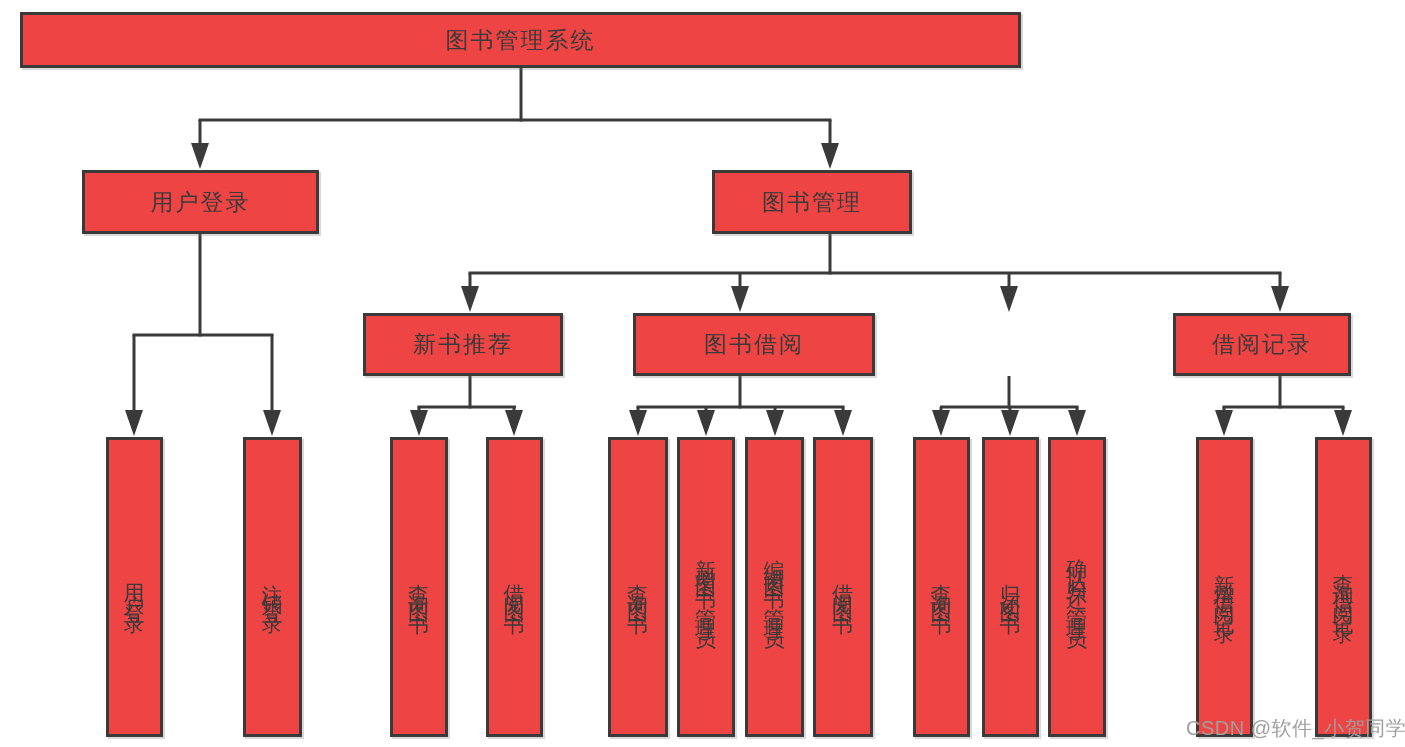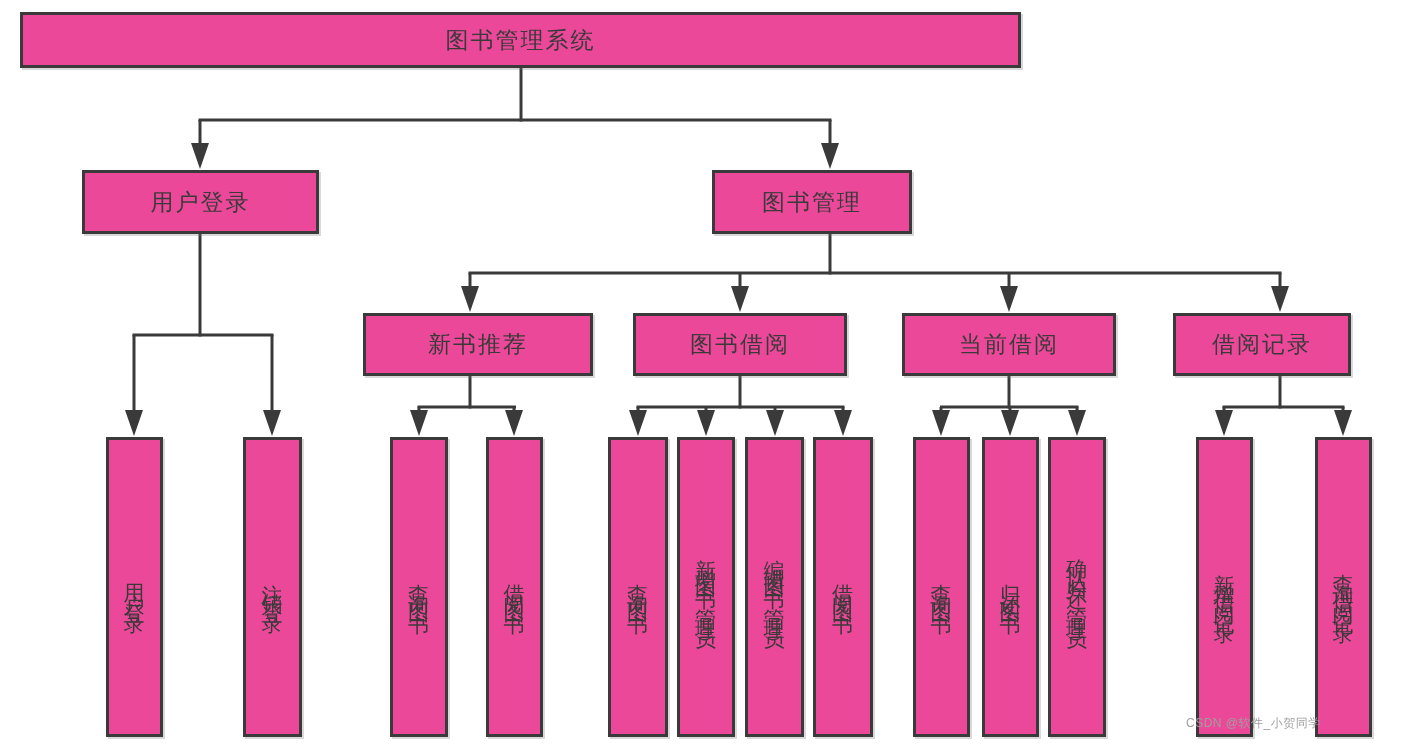"图书管理系统" .node { background: #ec4899 -> #ef4444 }
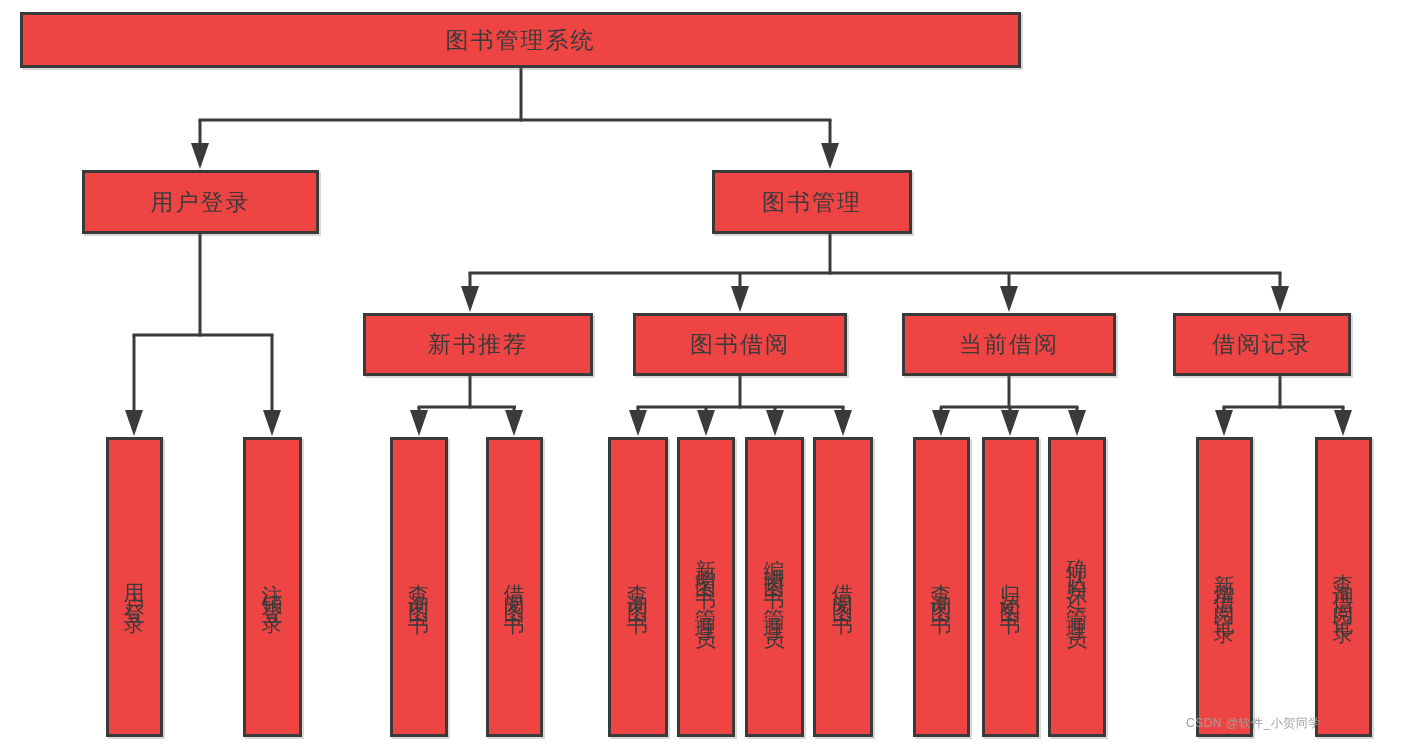"新书推荐" div.node { width: 230px -> 200px }
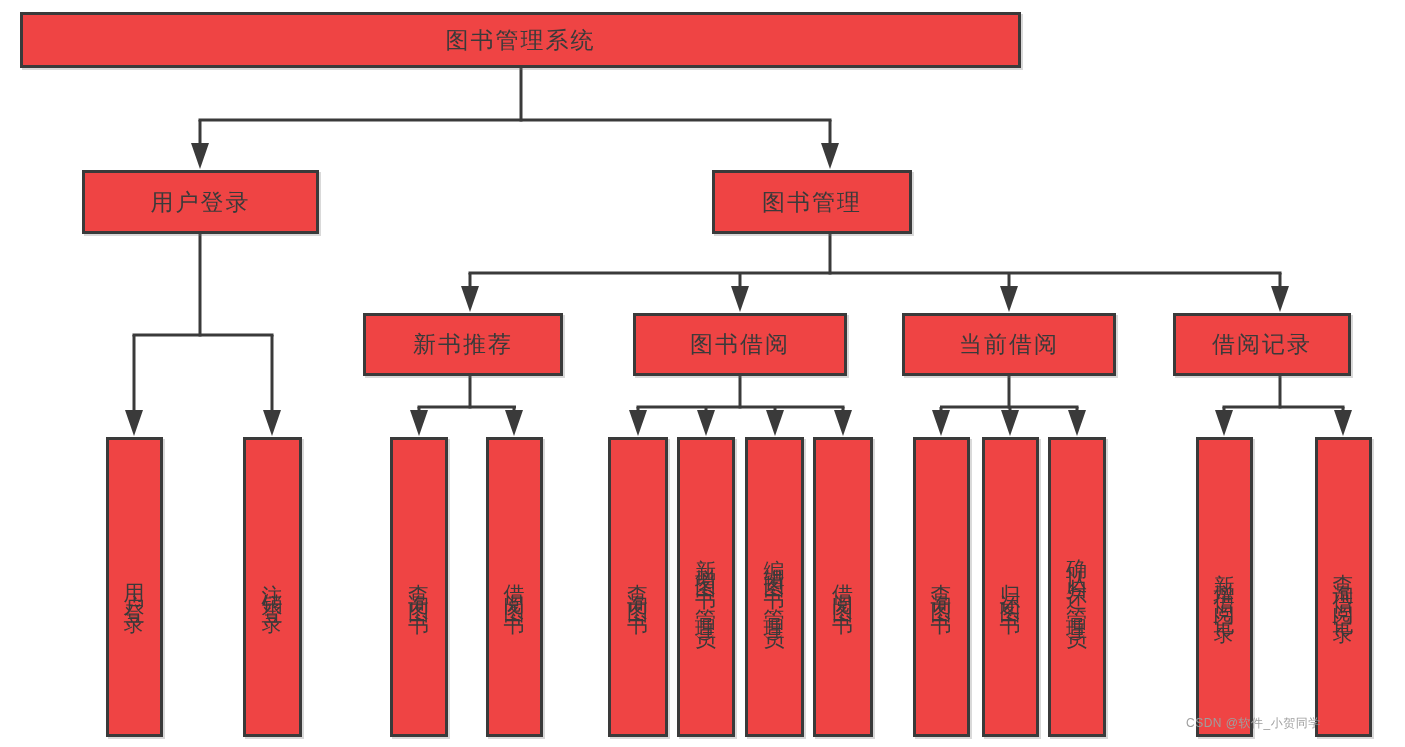"图书借阅" div.node { width: 214px -> 242px }
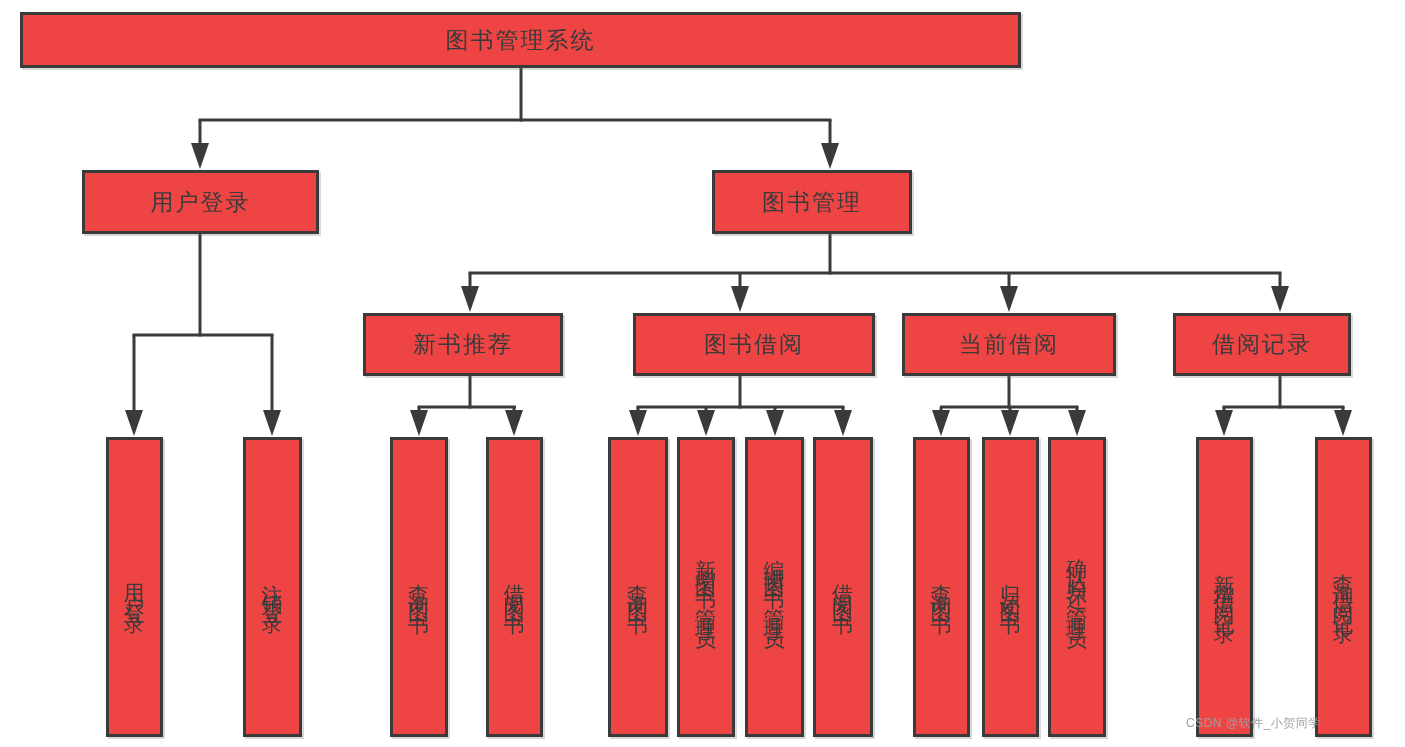"当前借阅" div.node { html: <div> <span>当前借阅</span> </div> -> none }
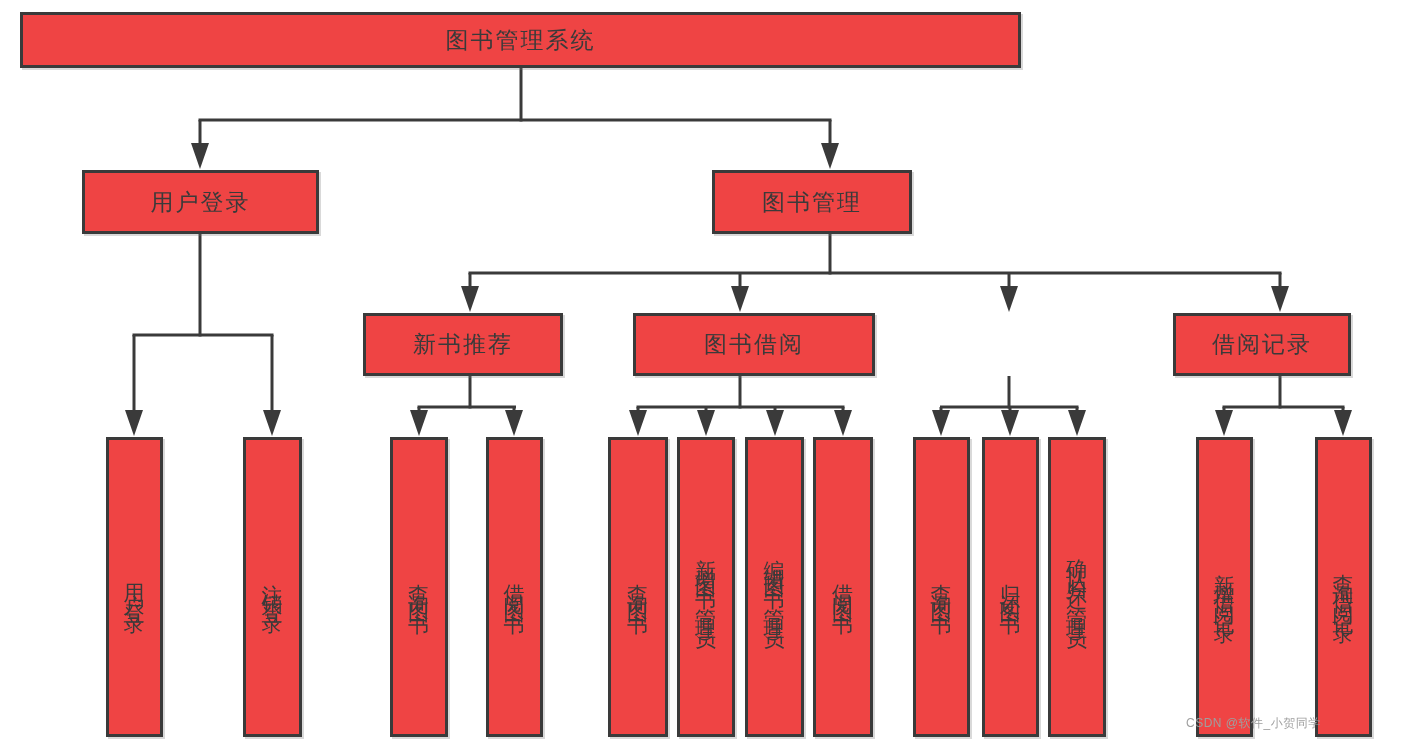"CSDN @软件_小贺同学" #watermark { font-size: 12px -> 20px }
